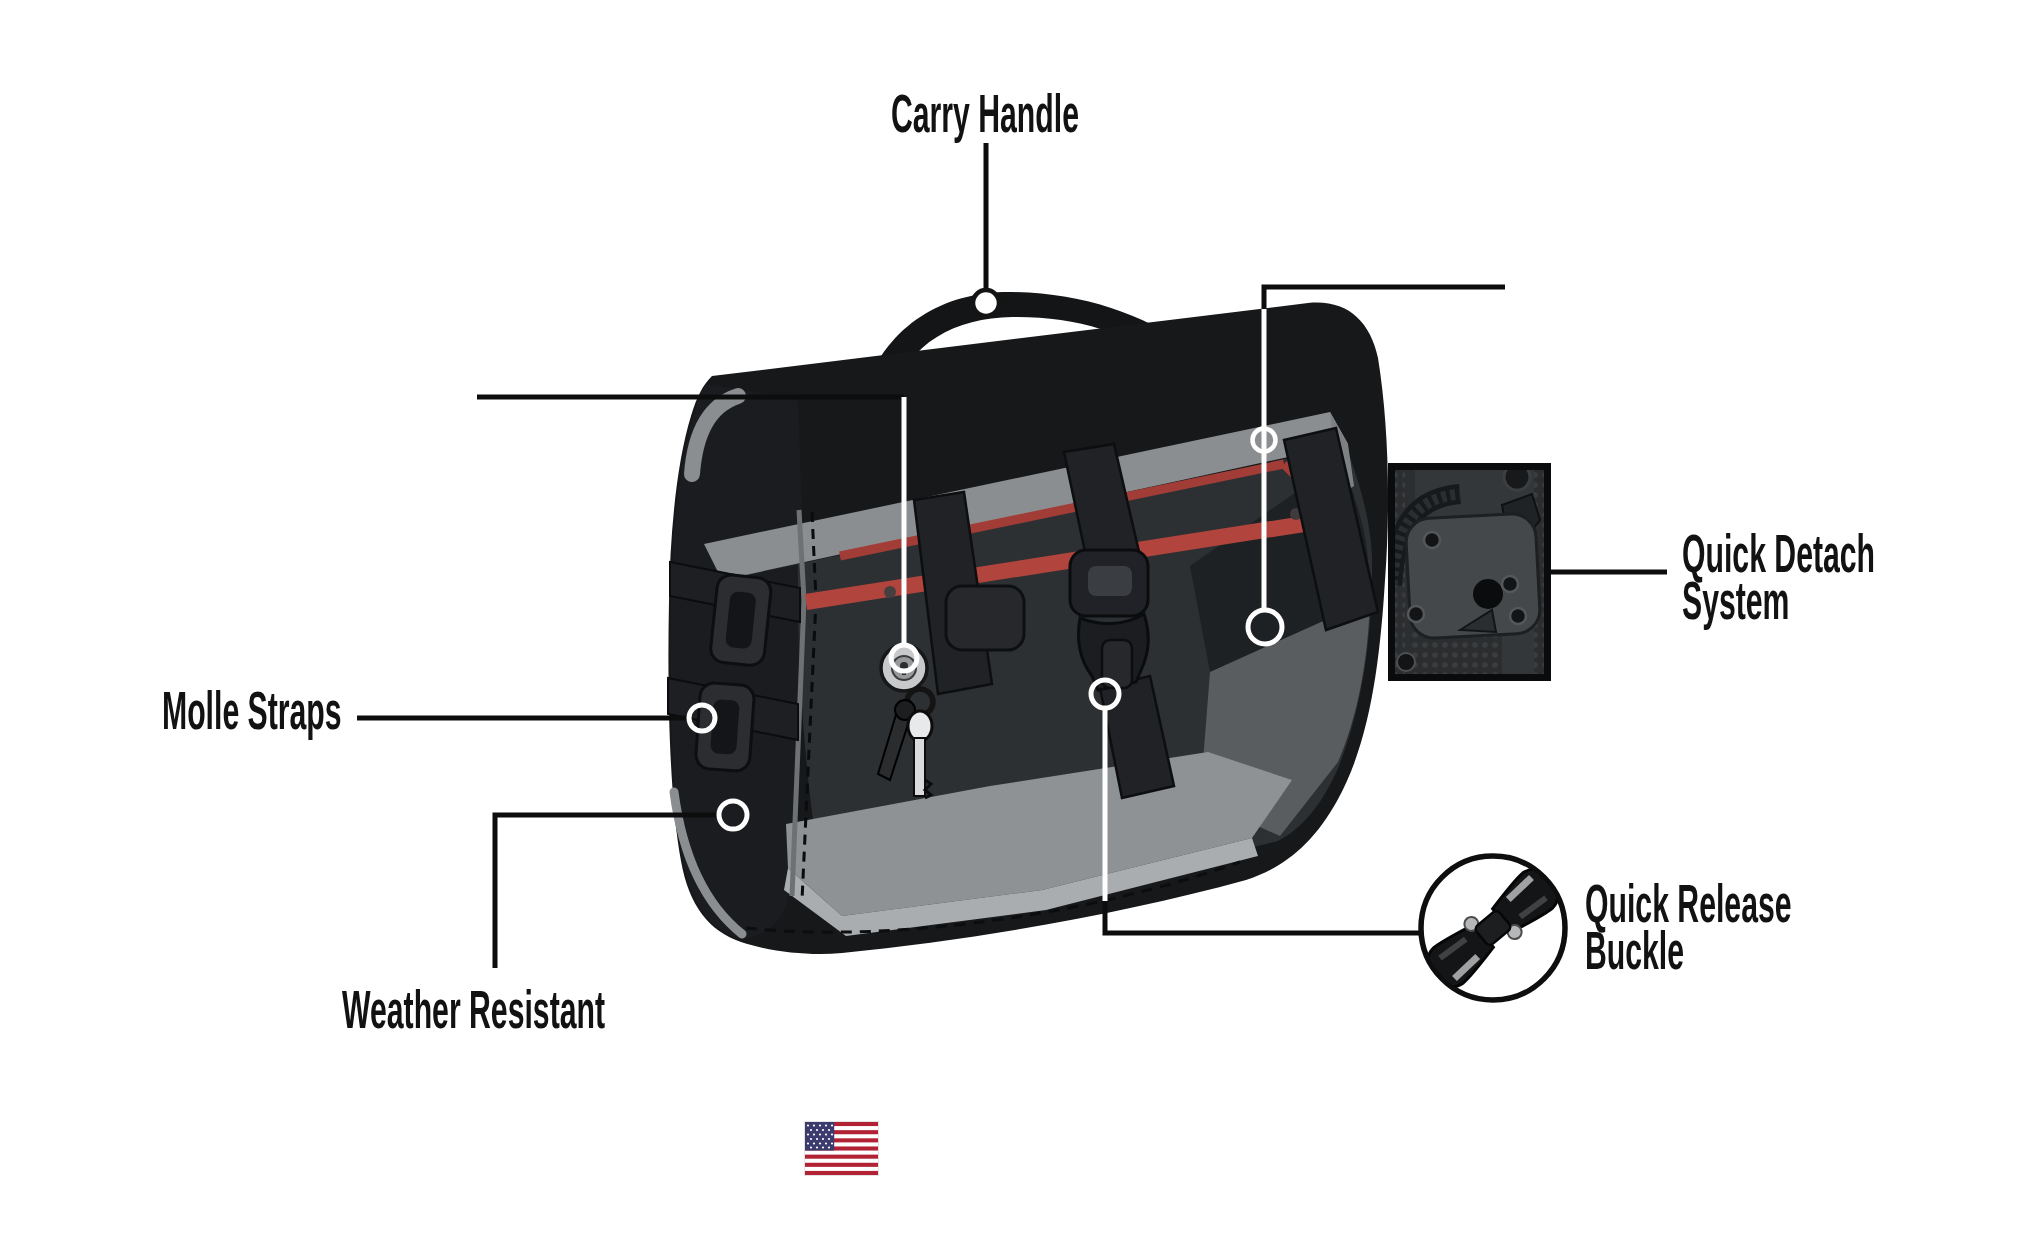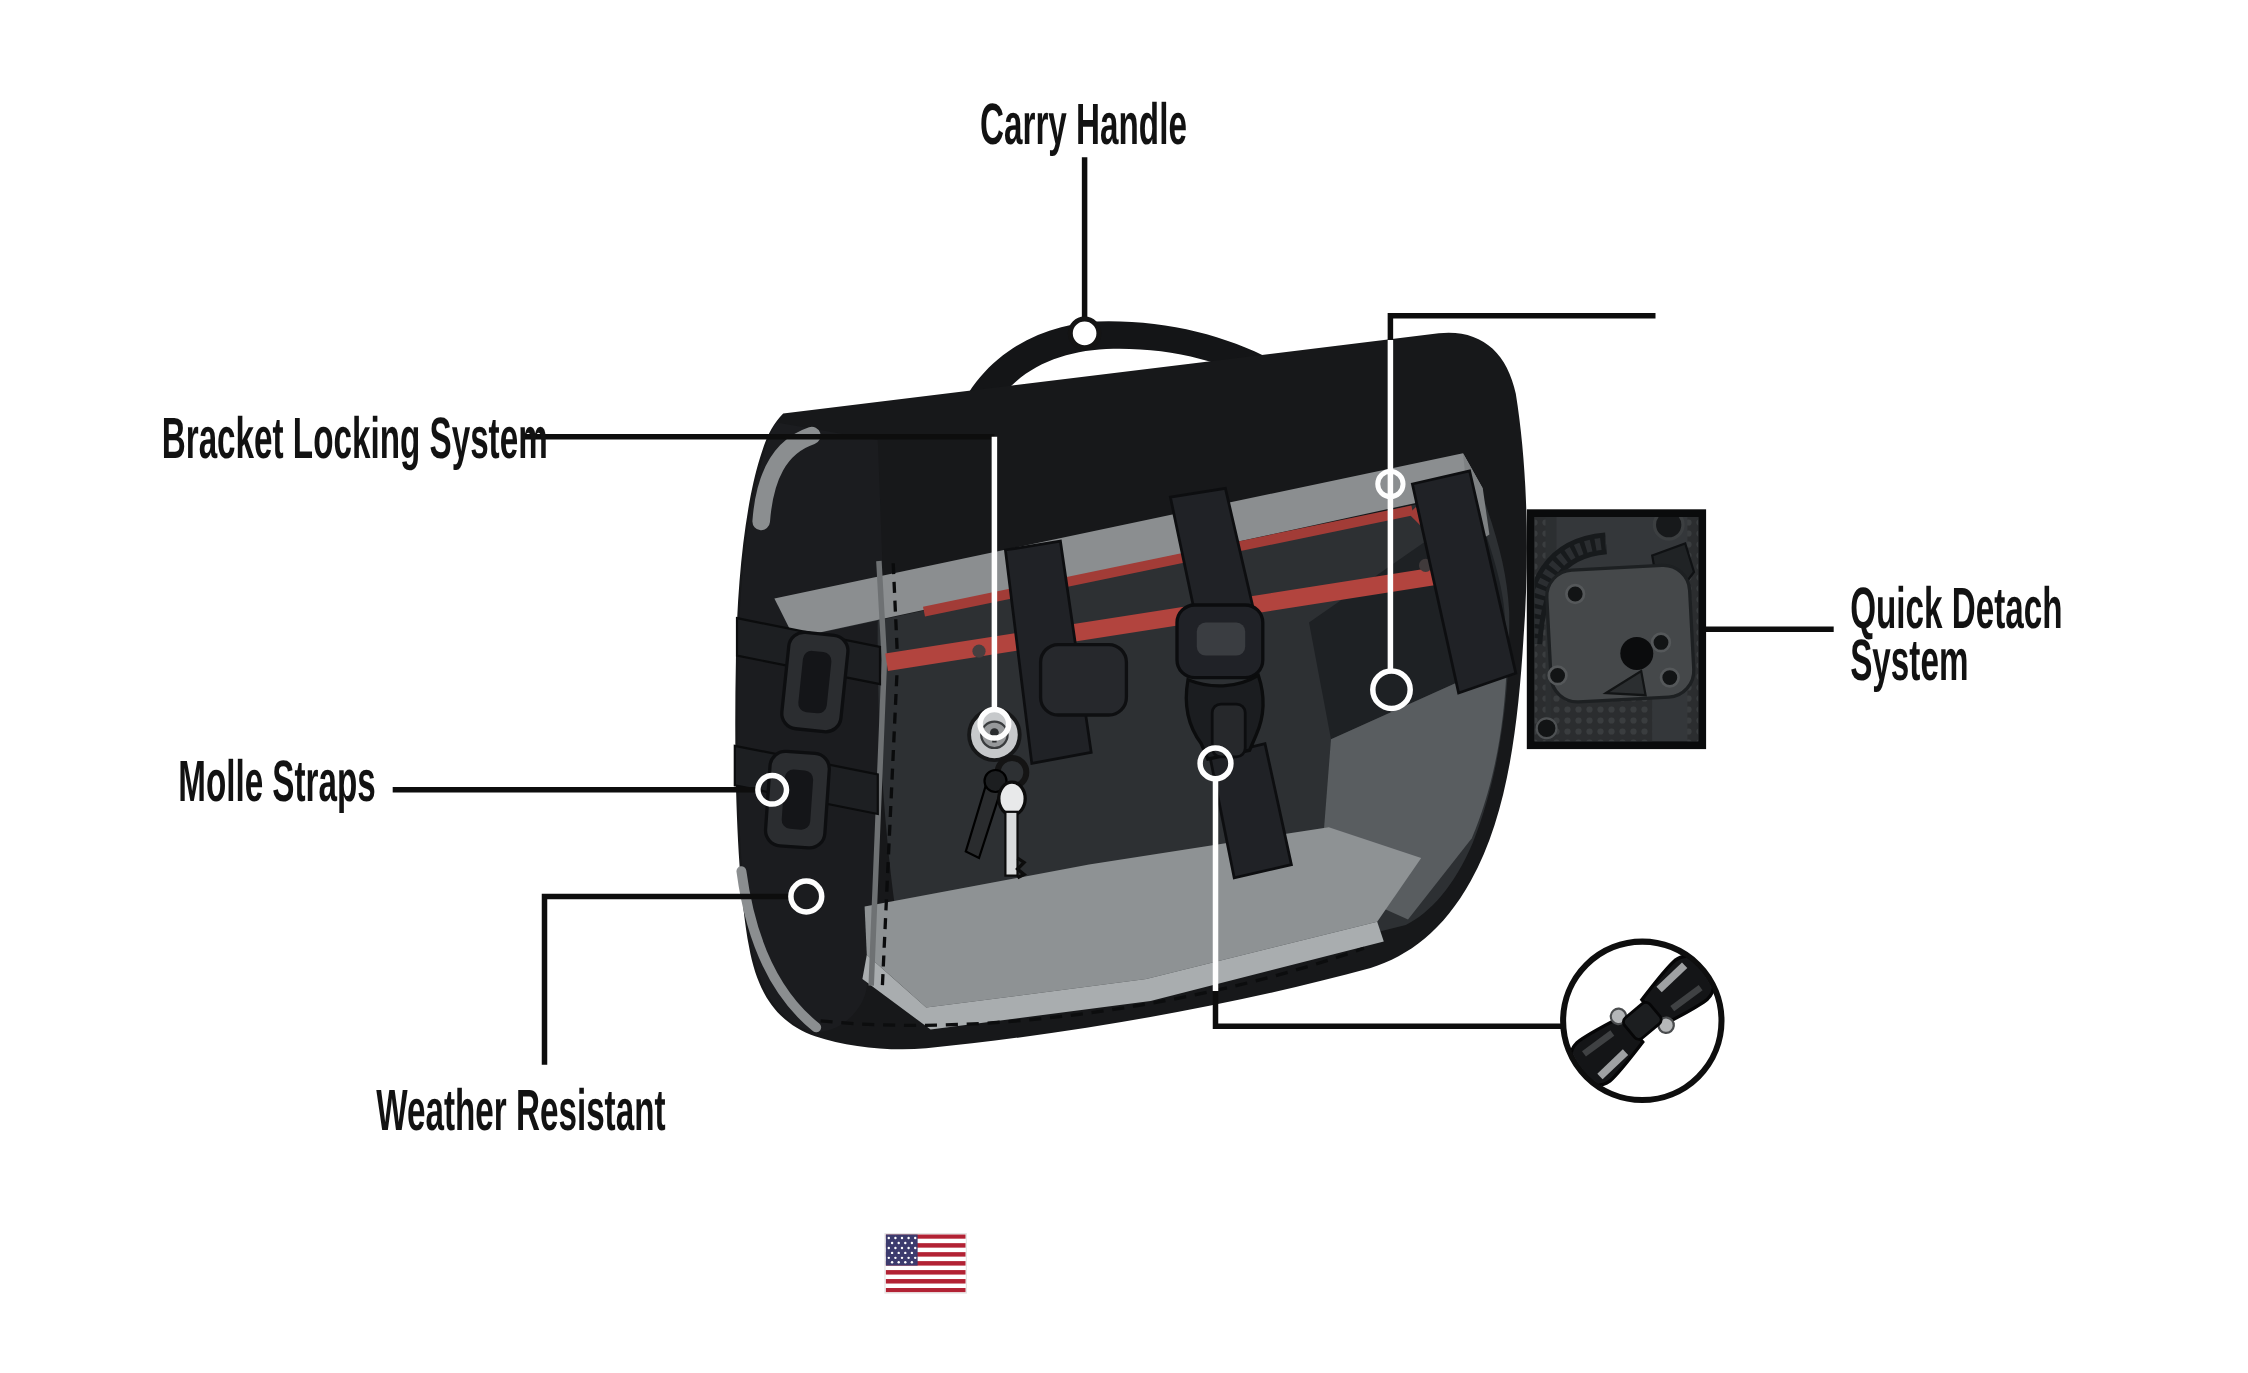"Bracket Locking System" div.callout { html: <div> <span>Bracket Locking System</span> </div> -> none }
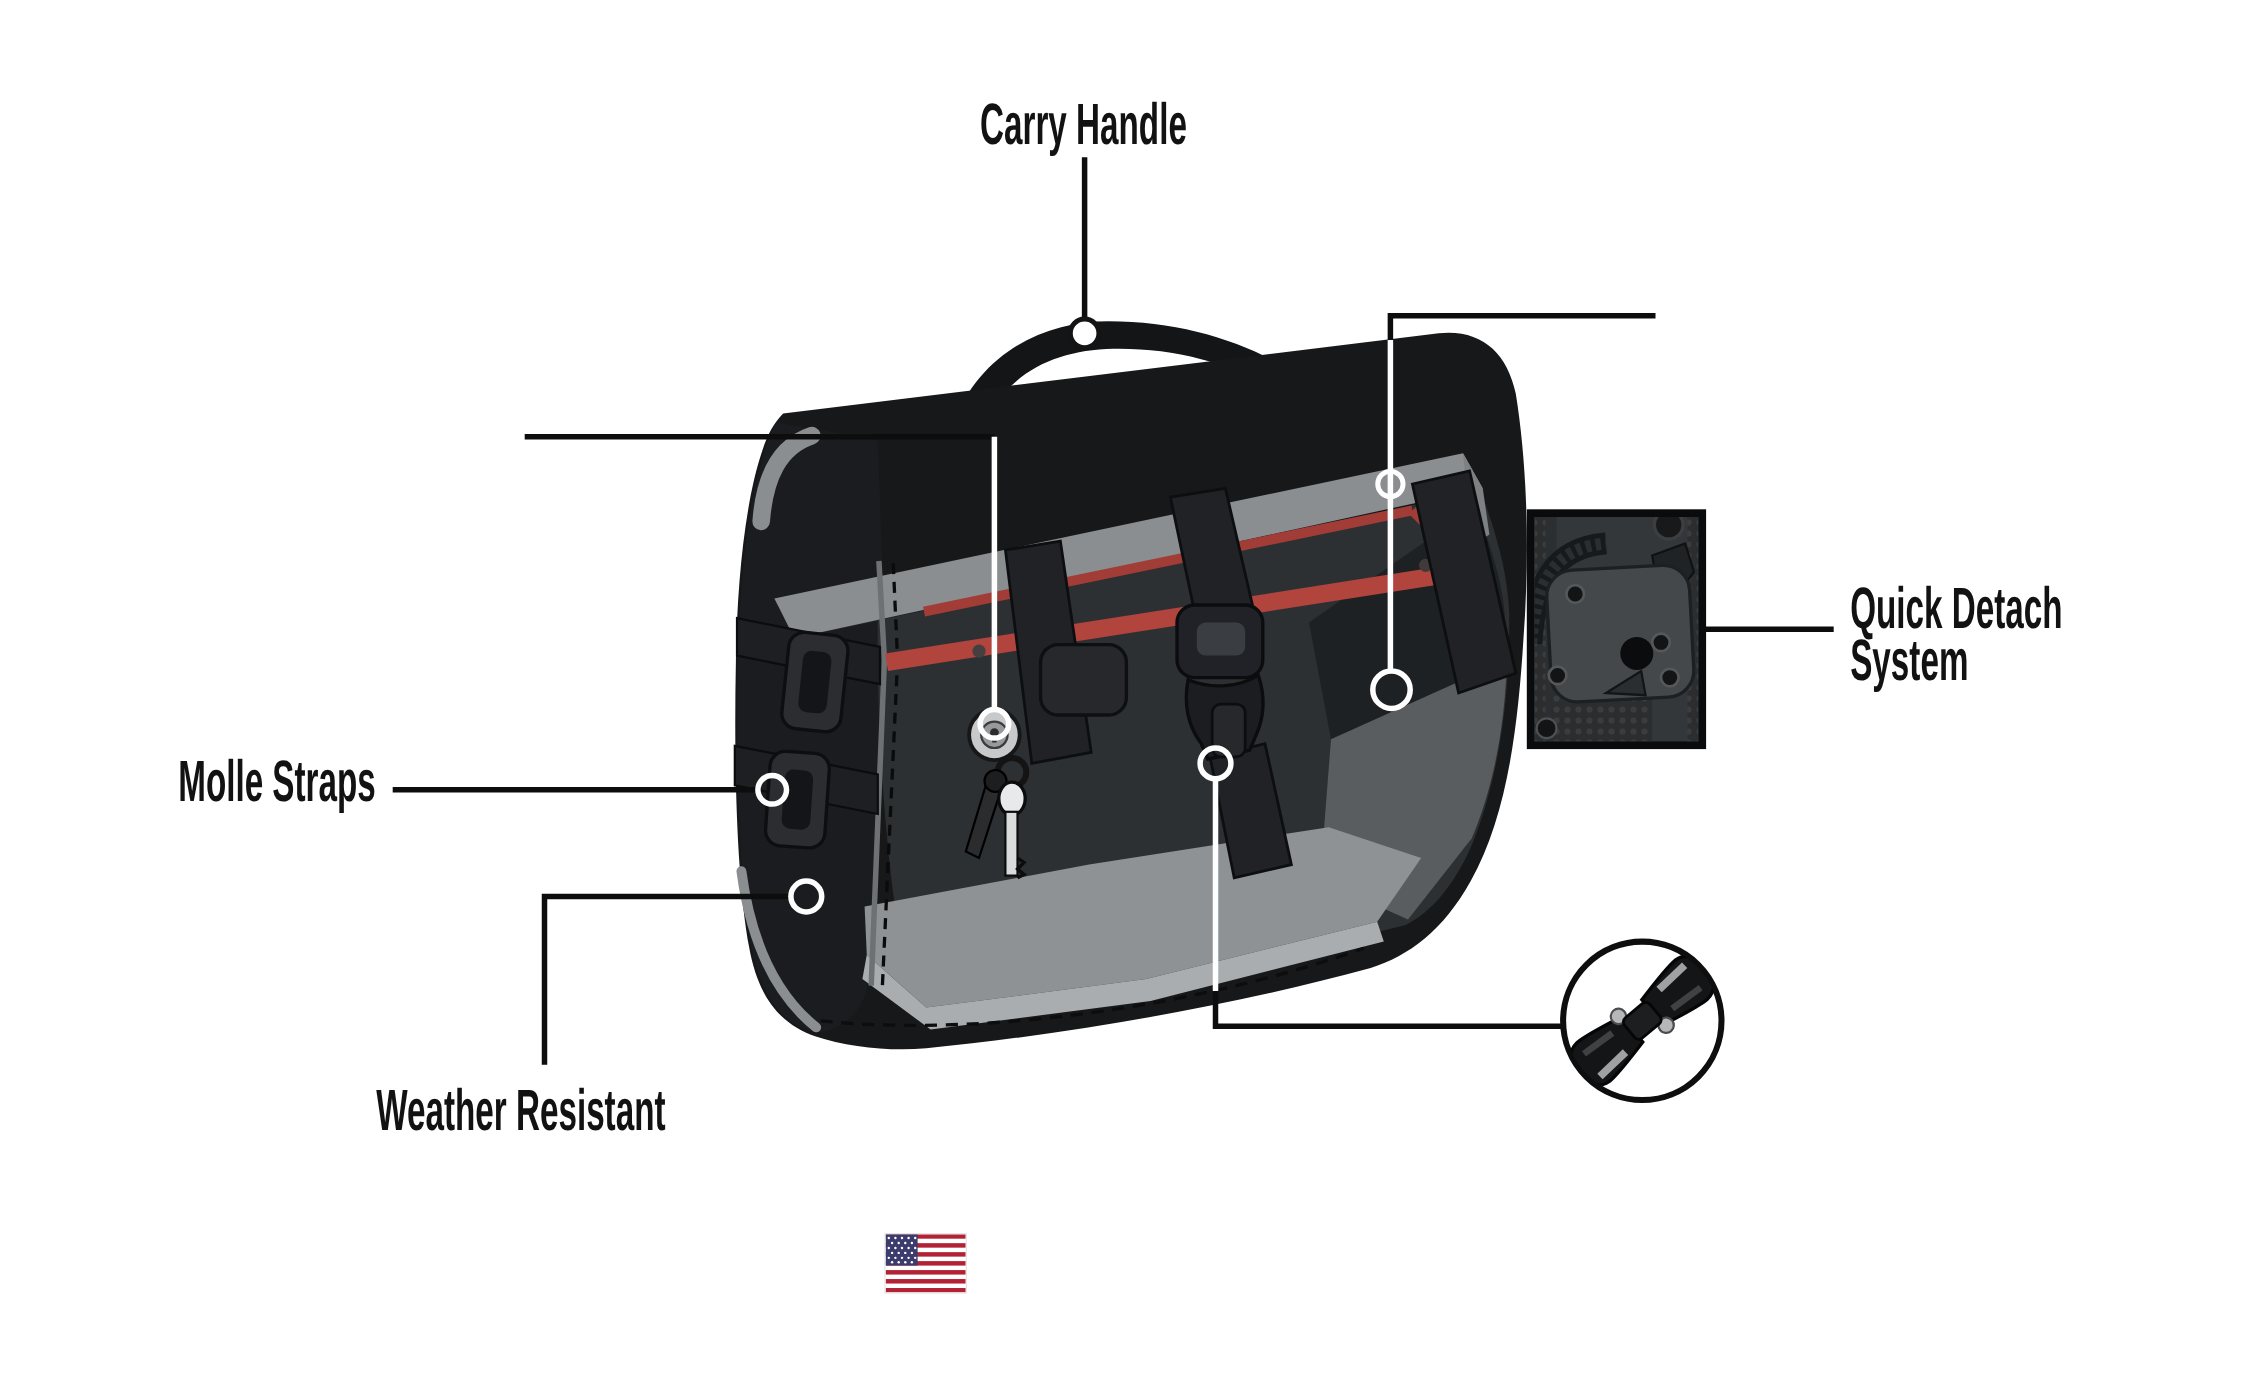"Quick Release" div.callout { html: none -> <div> <span> <span>Quick Release</span> <span>Buckle</span> </span> </div> }
